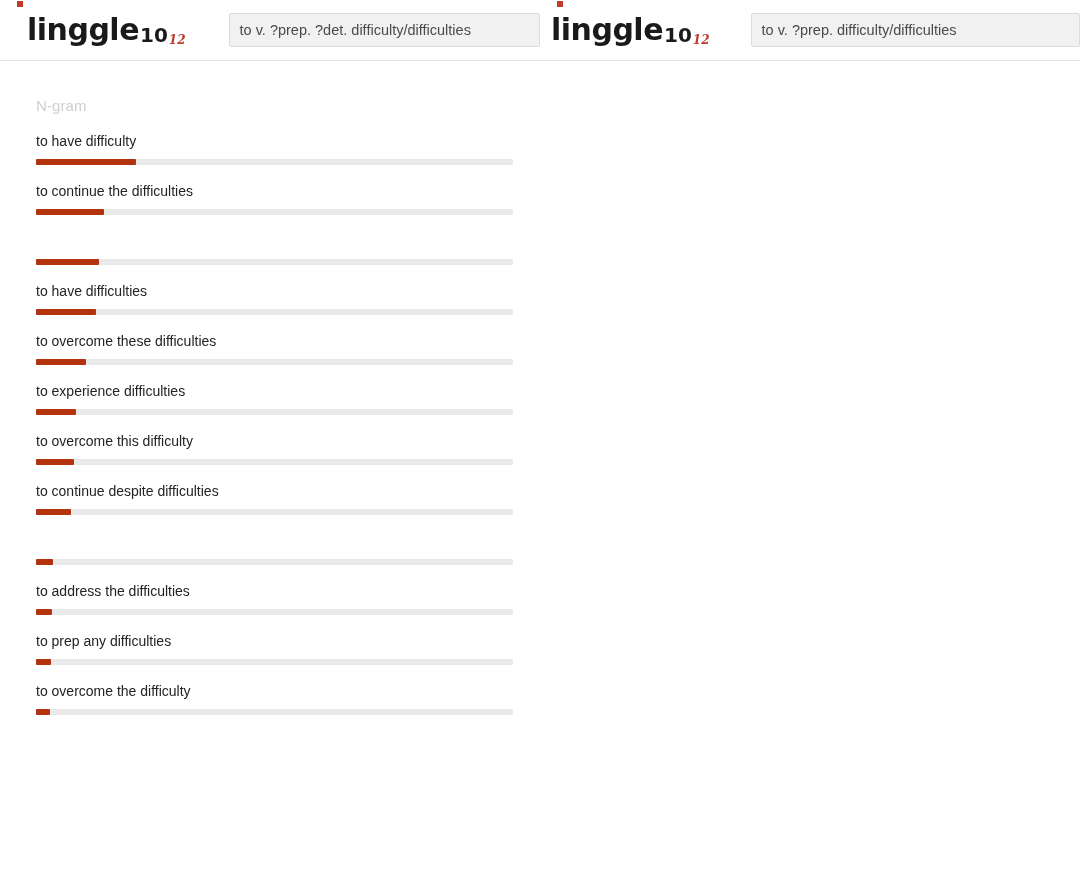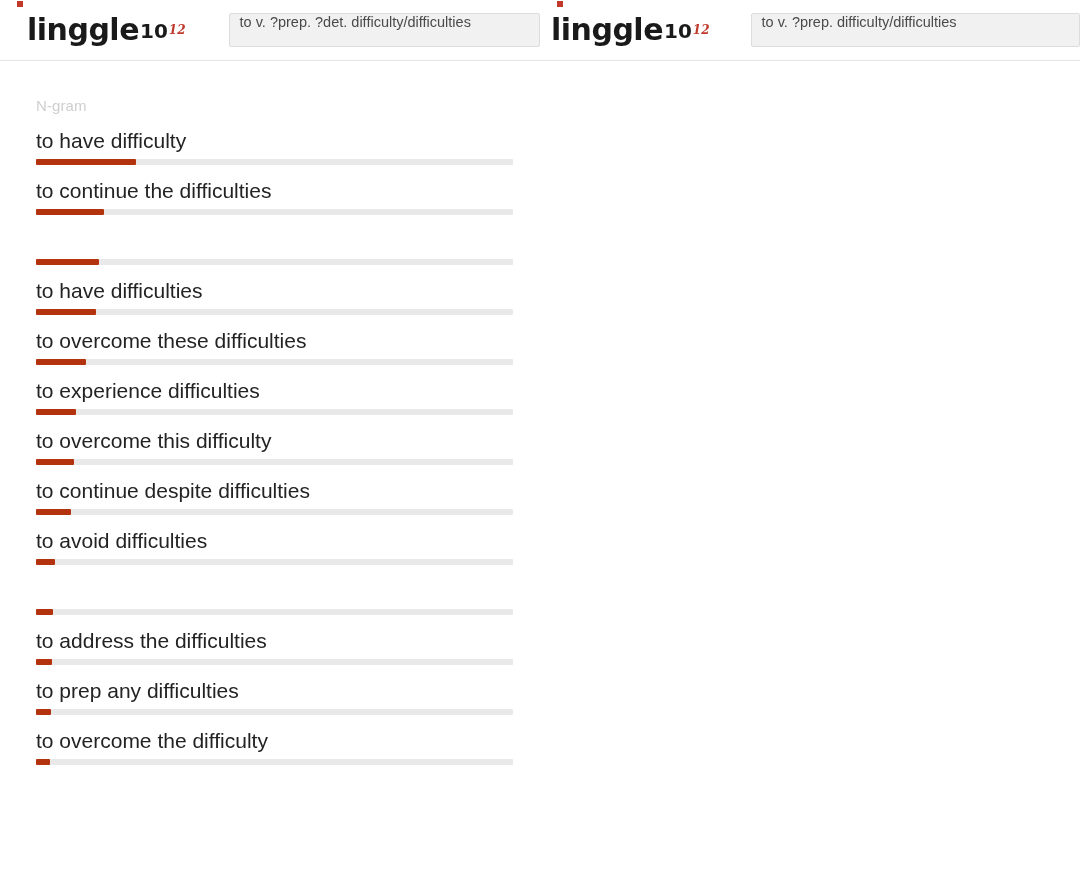"linggle" .logo { align-items: center -> flex-end }
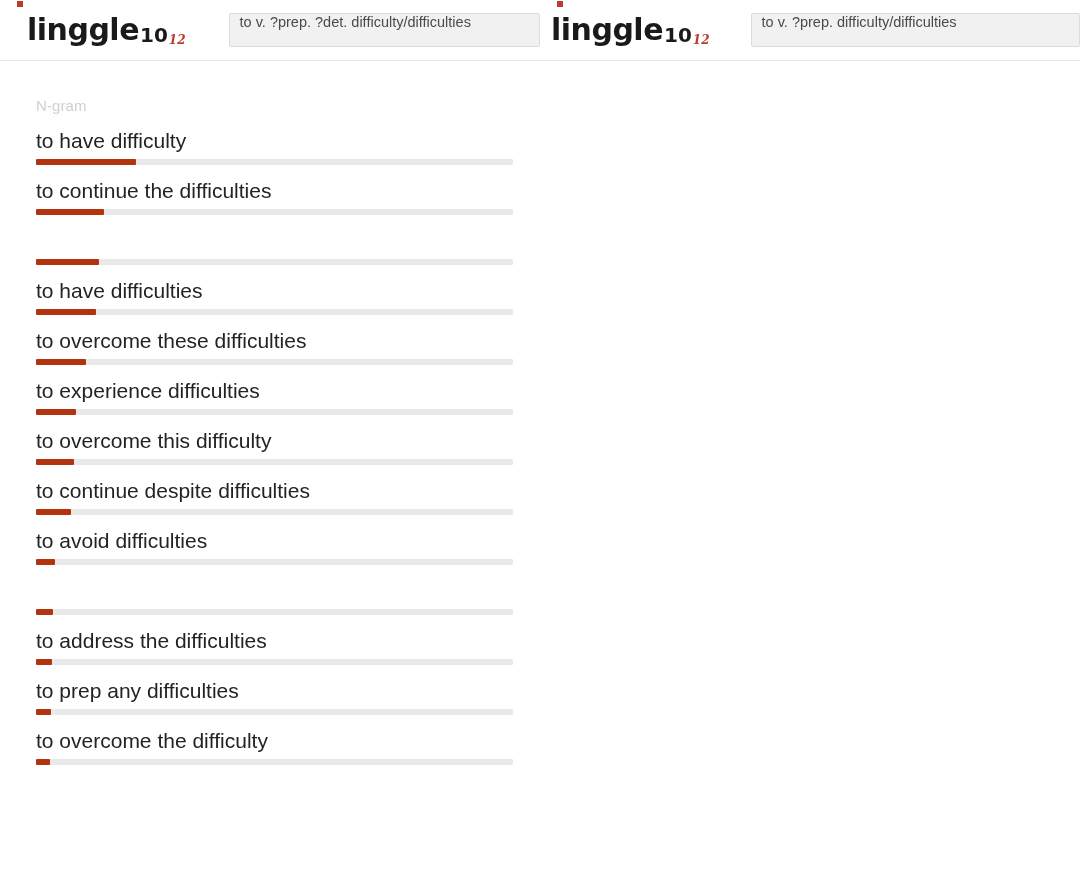"to v. ?prep. ?det." .searchbox { align-items: flex-start -> center }
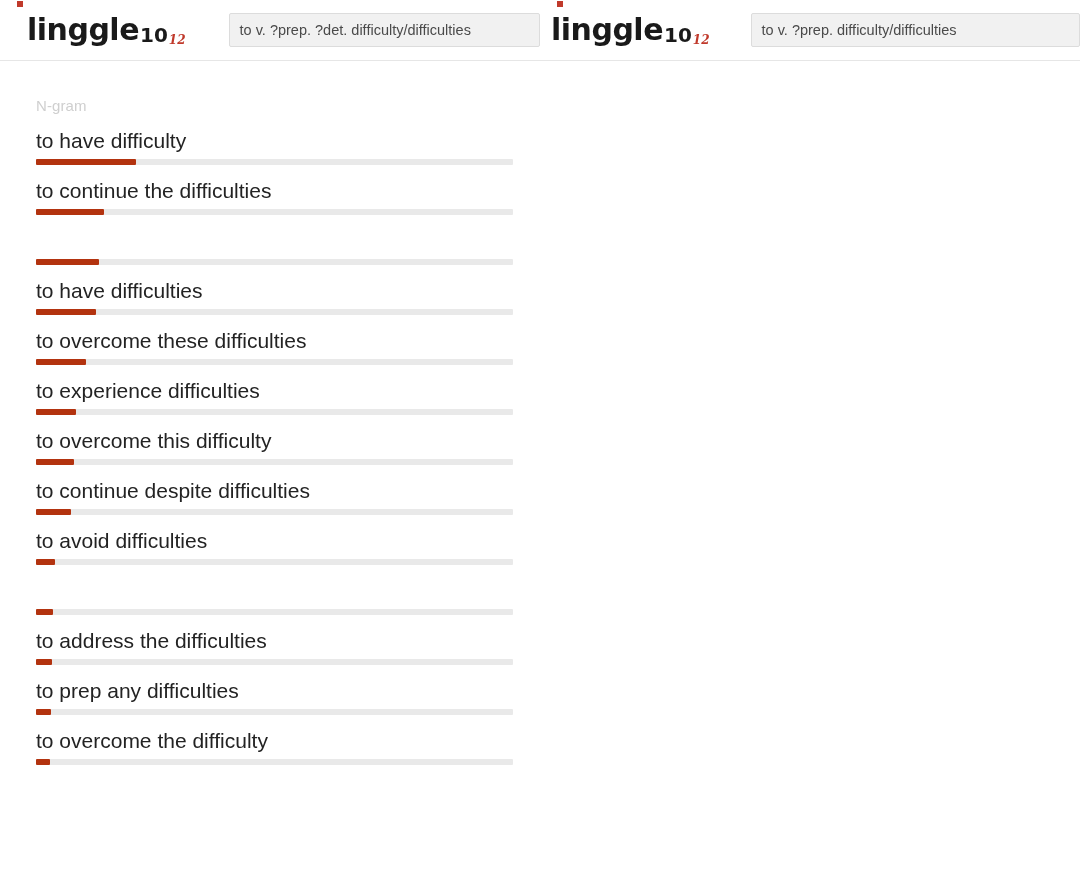"to have difficulty" .row-label { font-size: 21px -> 14px }
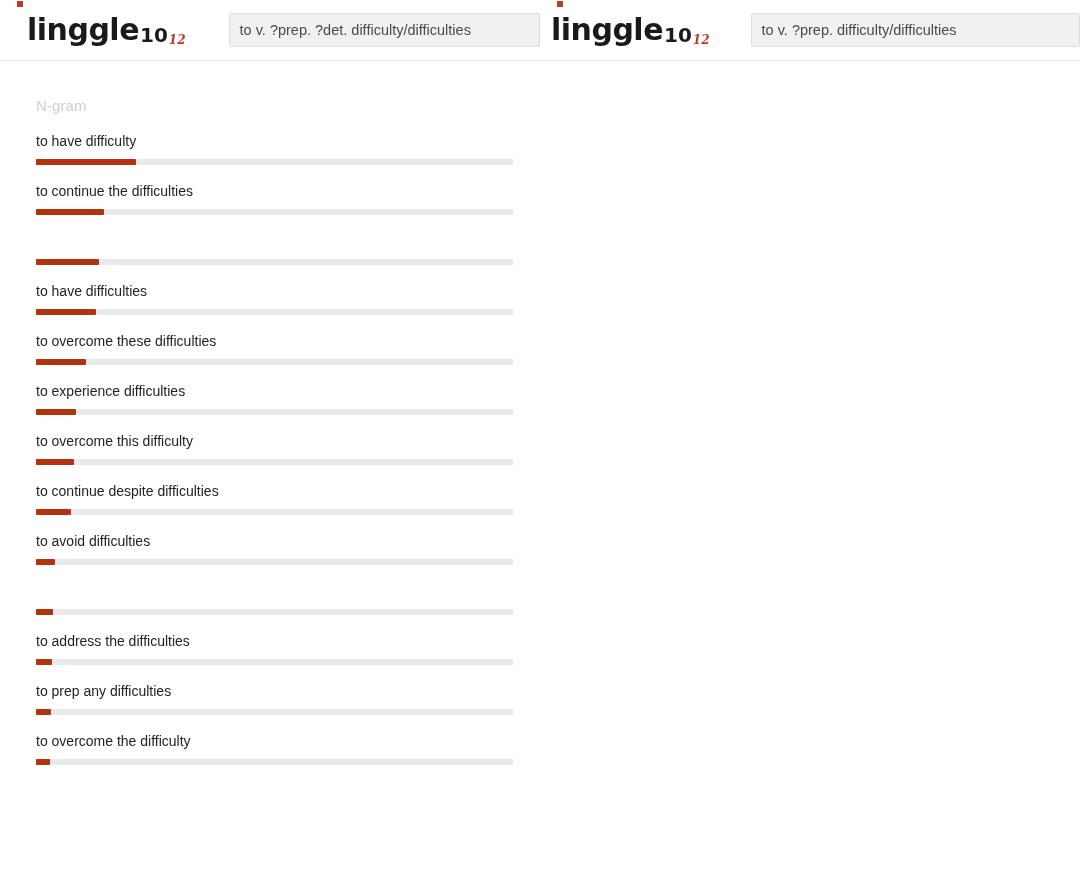"to avoid difficulties" div.row { html: <div> <div>to avoid difficulties</div> <div> <div></div> </div> </div> -> none }
